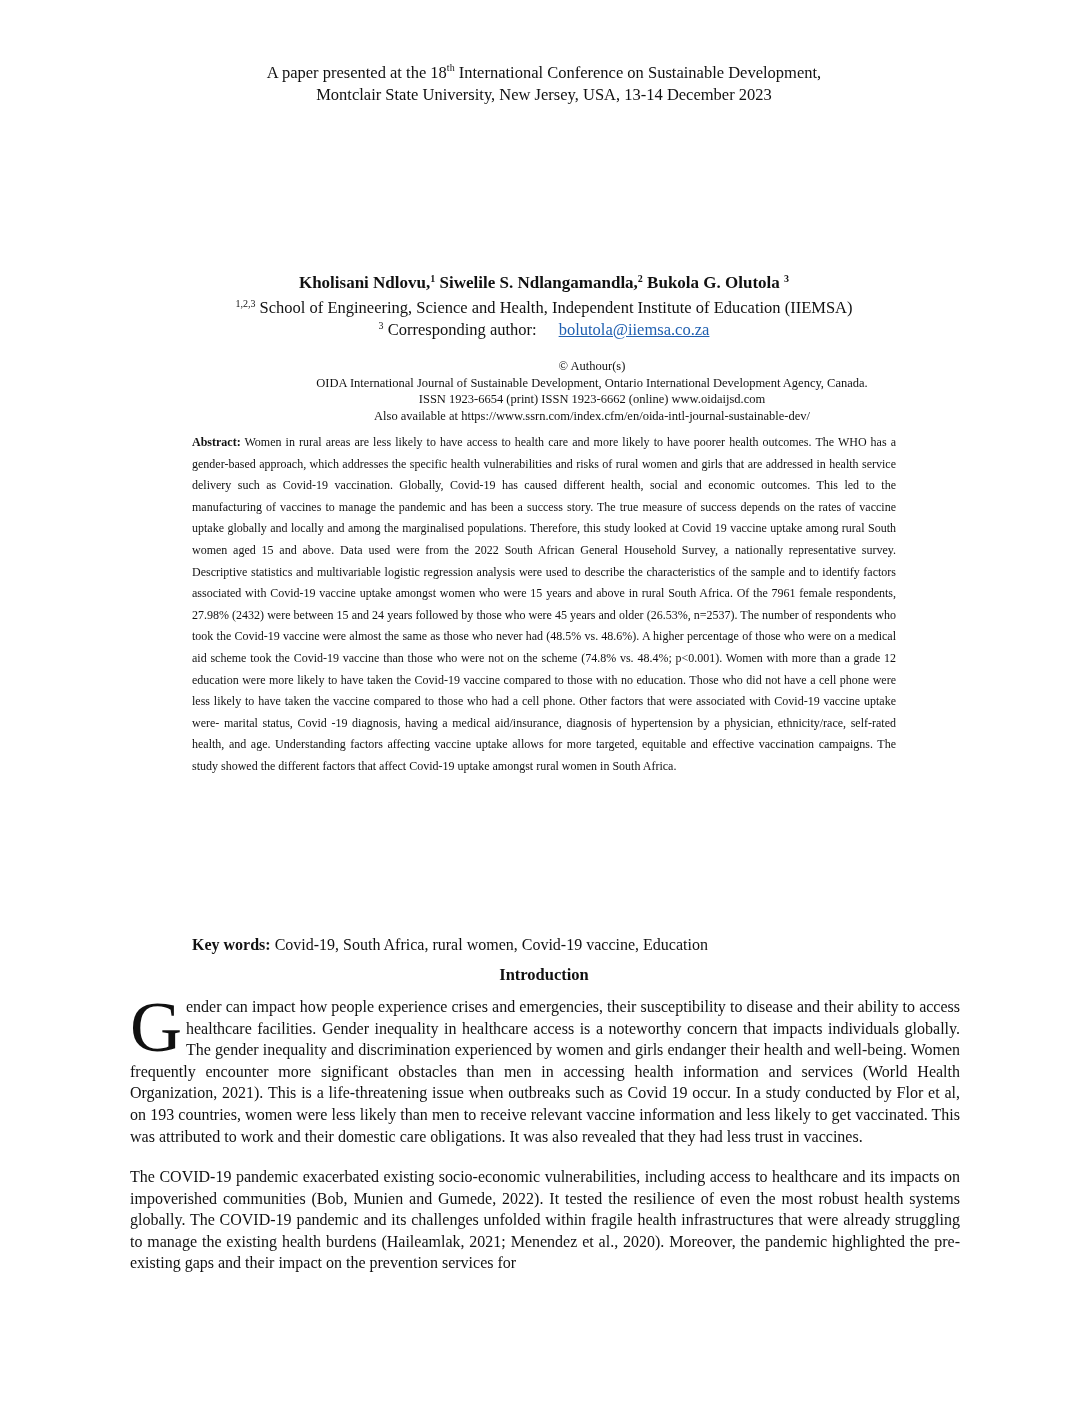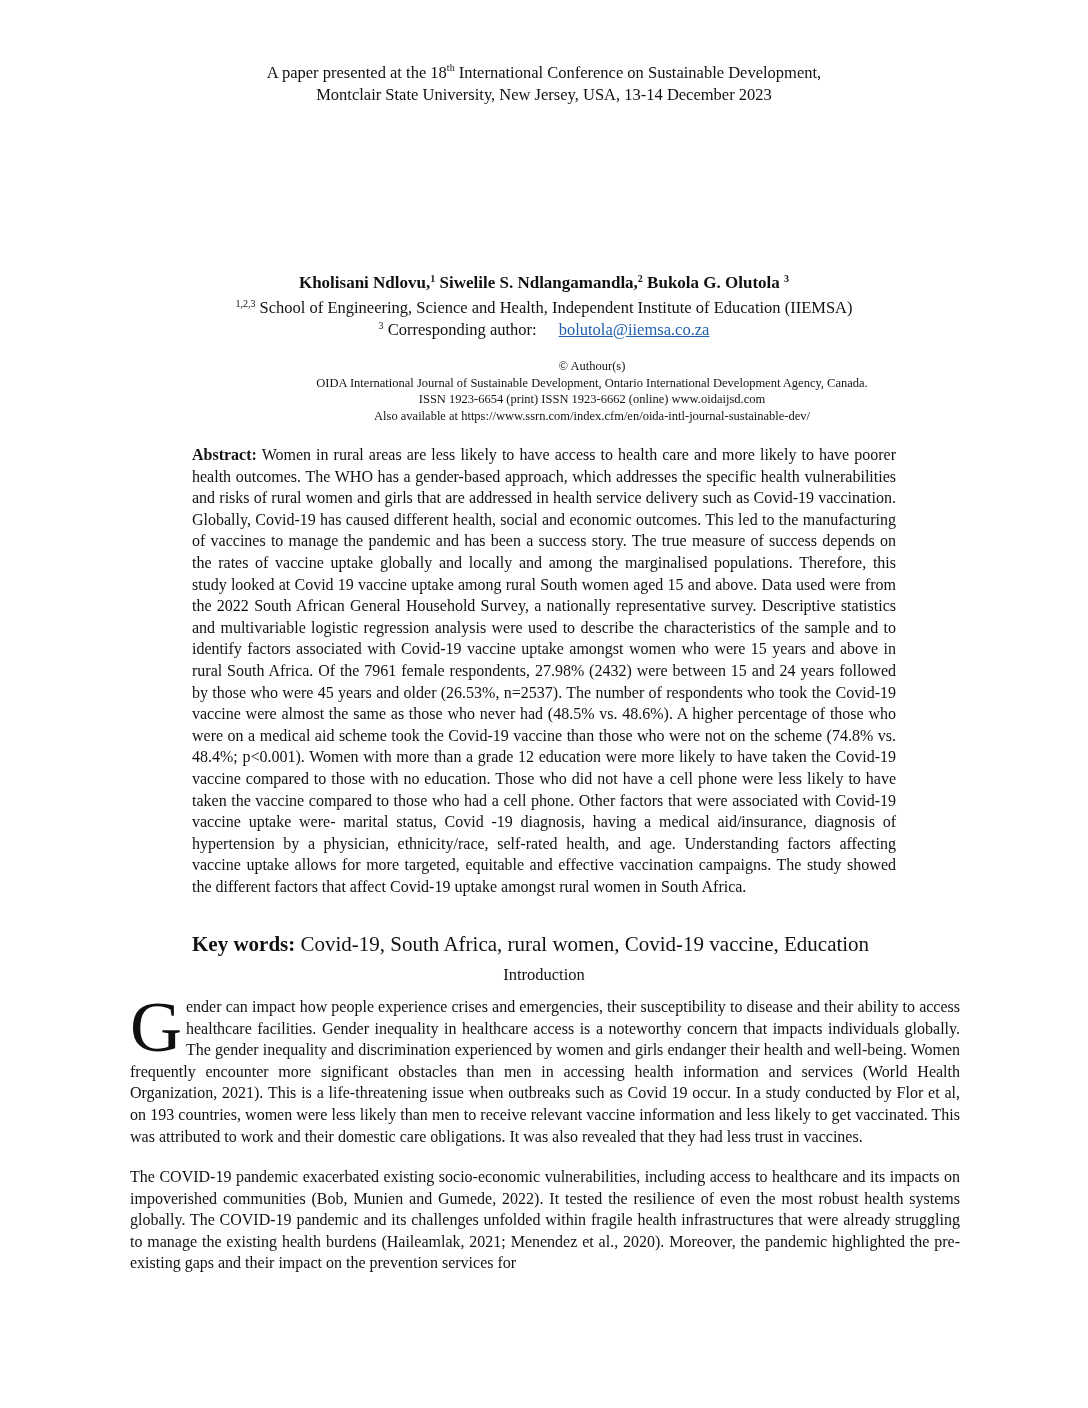"Abstract: Women in rural areas" .abstract { font-size: 16px -> 12px; top: 444px -> 432px }
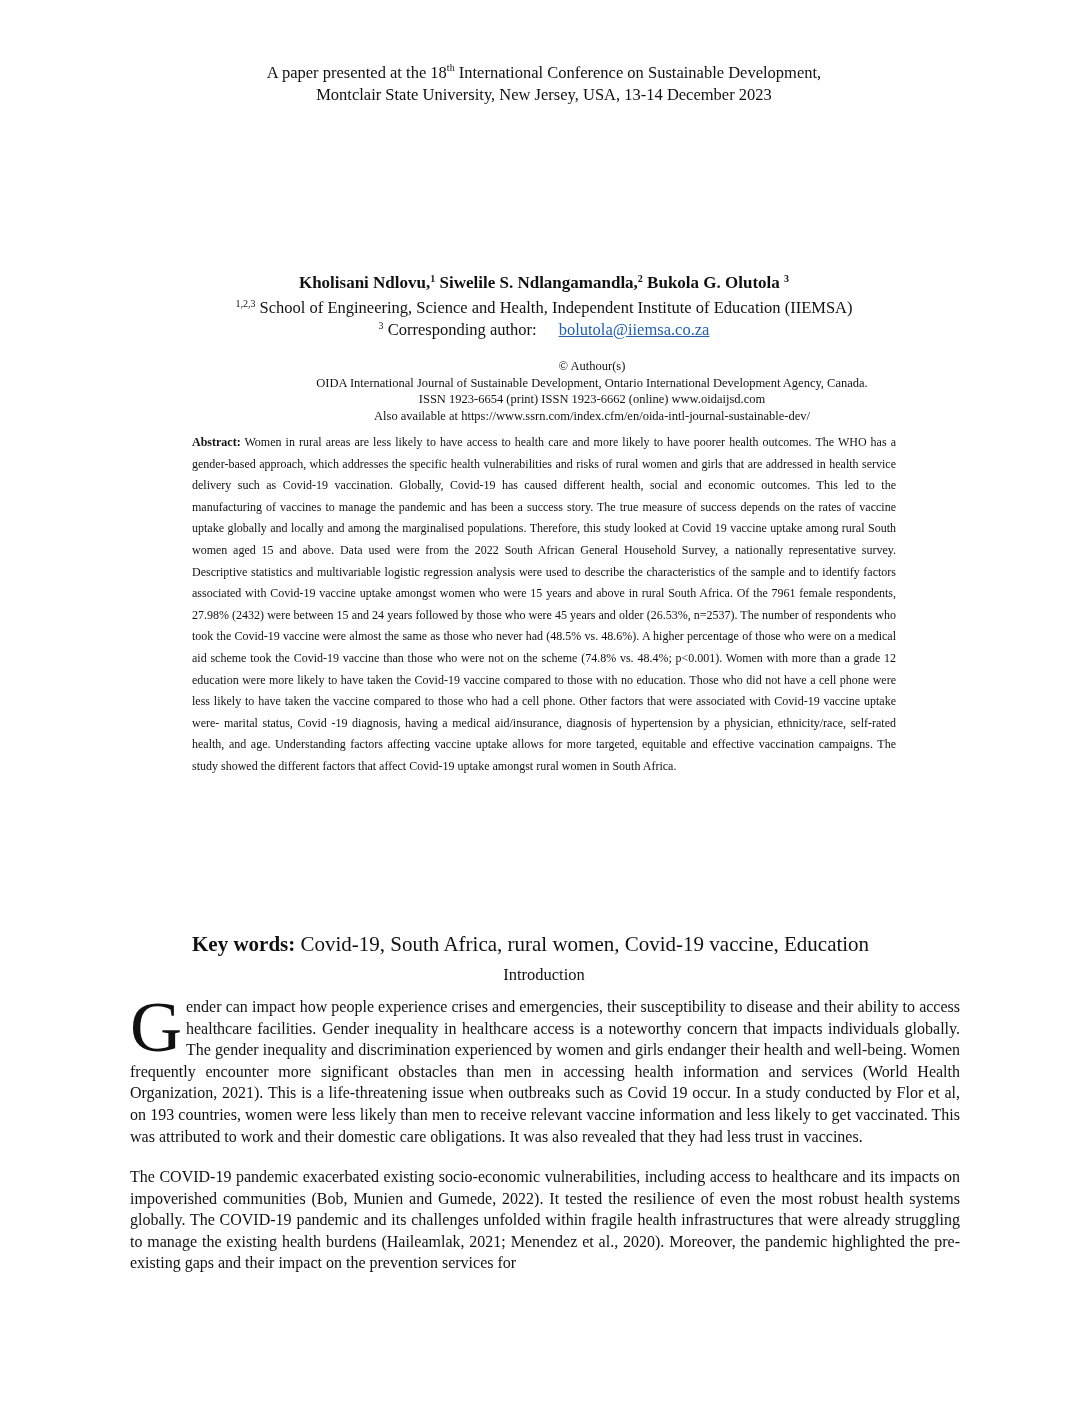"Key words: Covid-19, South Africa," .keywords { font-size: 21px -> 16px }
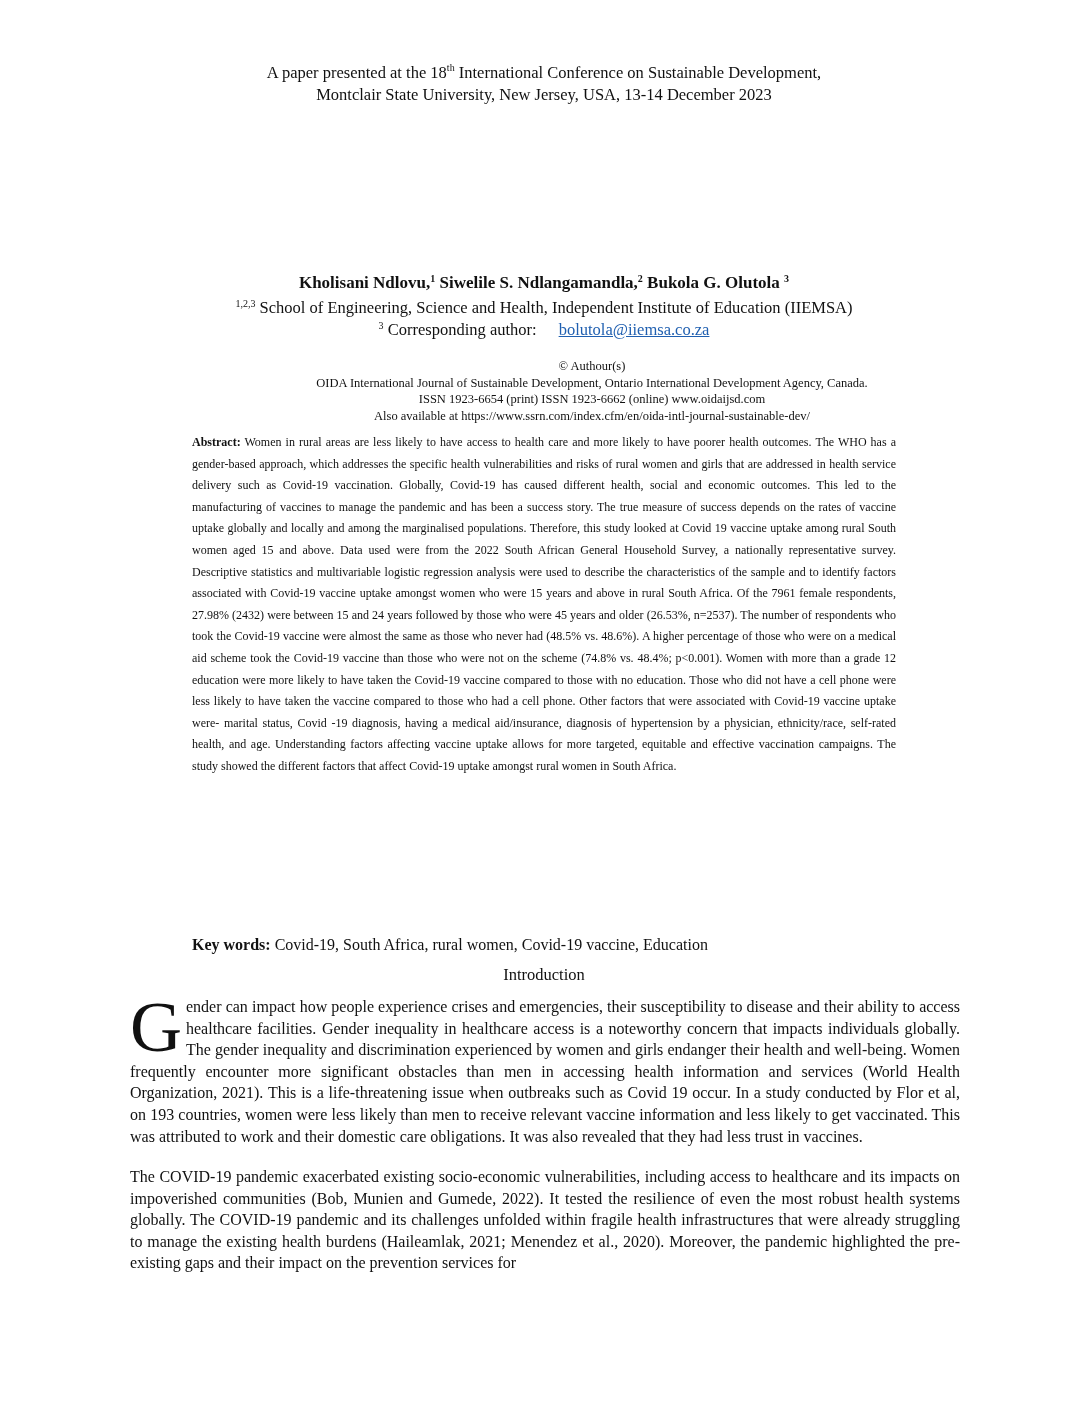"Introduction" .intro-heading { font-weight: normal -> bold }
